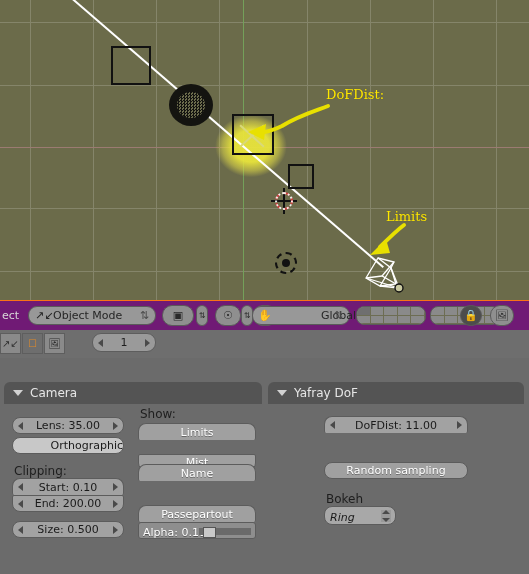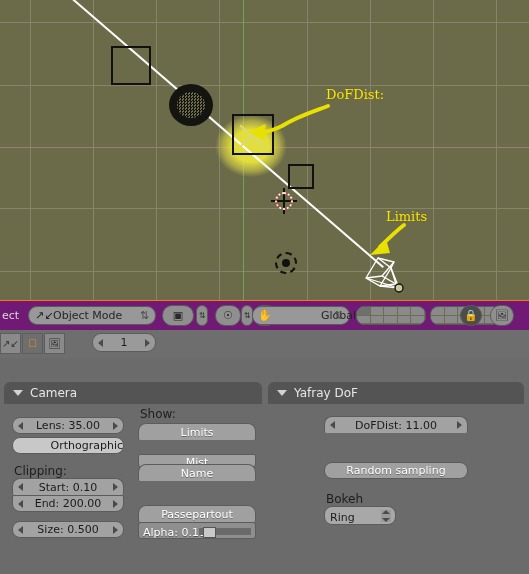"Ring" .dropdown { font-style: none -> italic }
